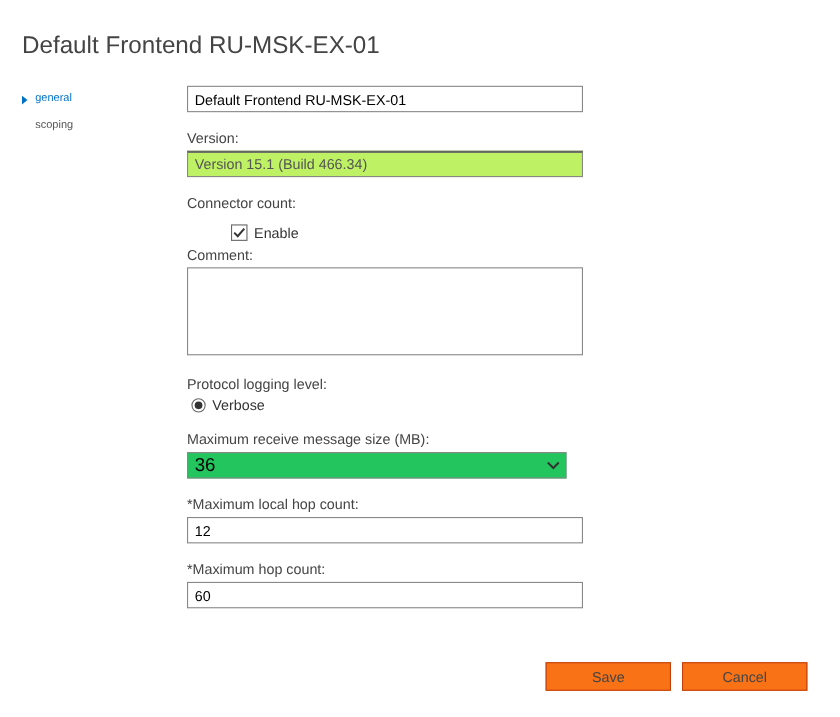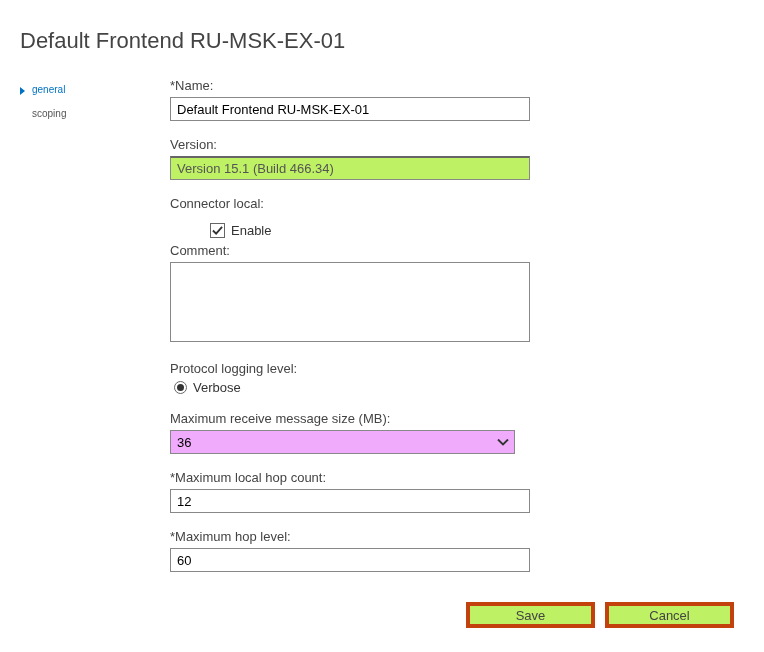"*Name:" label.field-label { html: <label>*Name:</label> -> none }
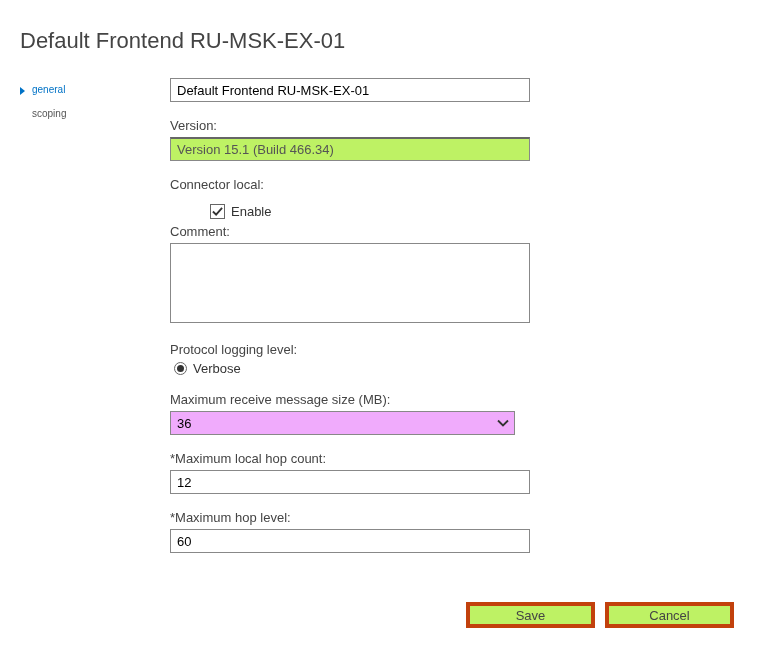"Connector local:" label.field-label { text: local -> count }
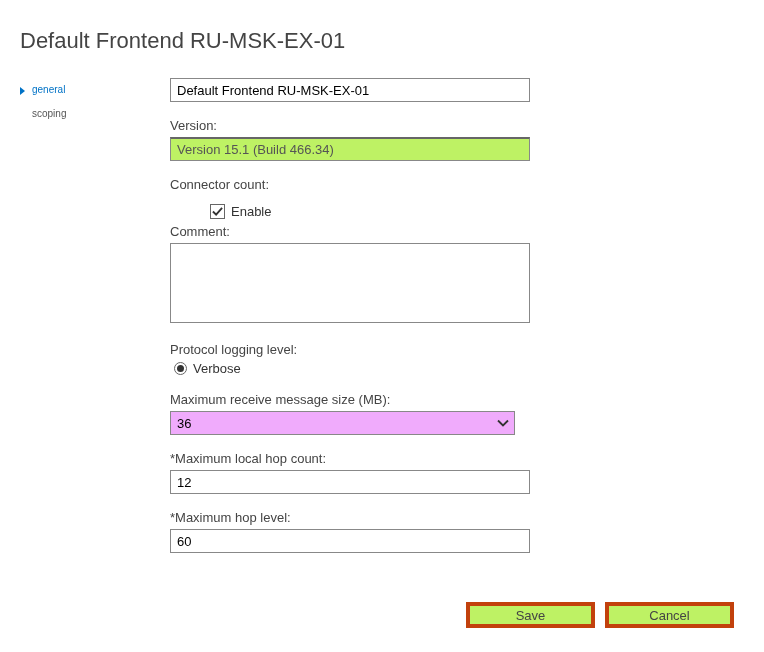"36" .select-input { background: #f0abfc -> #22c55e; font-size: 13px -> 17px }
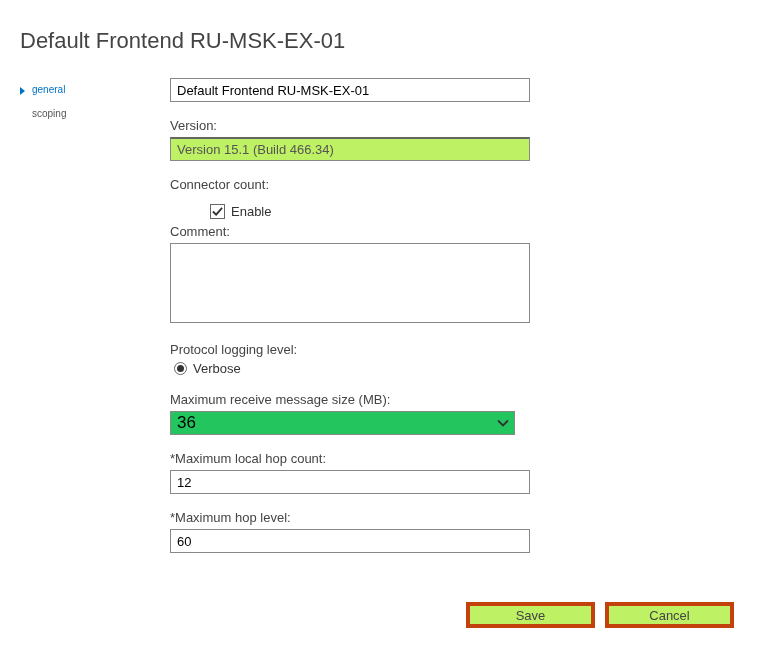"*Maximum hop level:" label.field-label { text: level -> count }
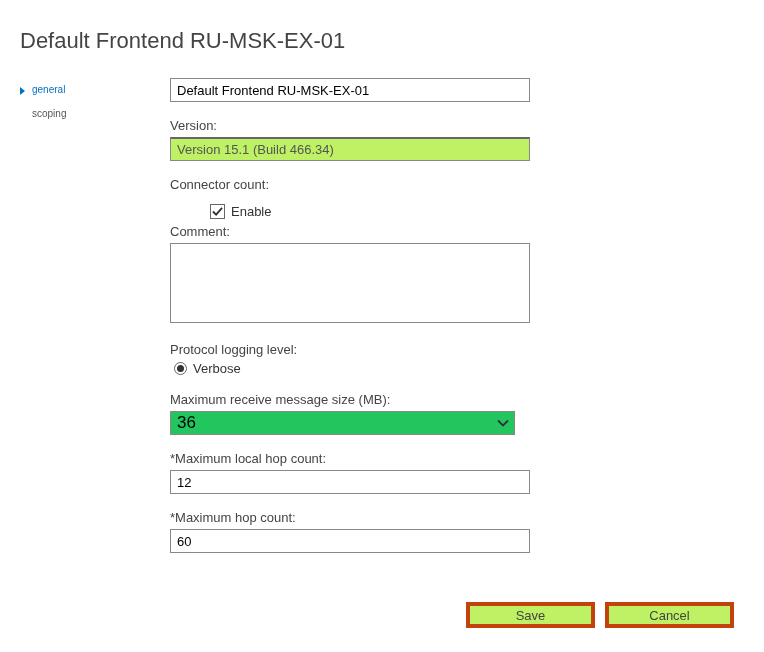"Save" .btn { background: #bef264 -> #f97316; border: 4px solid #c2410c -> 1px solid #c2410c; width: 129px -> 114px }
